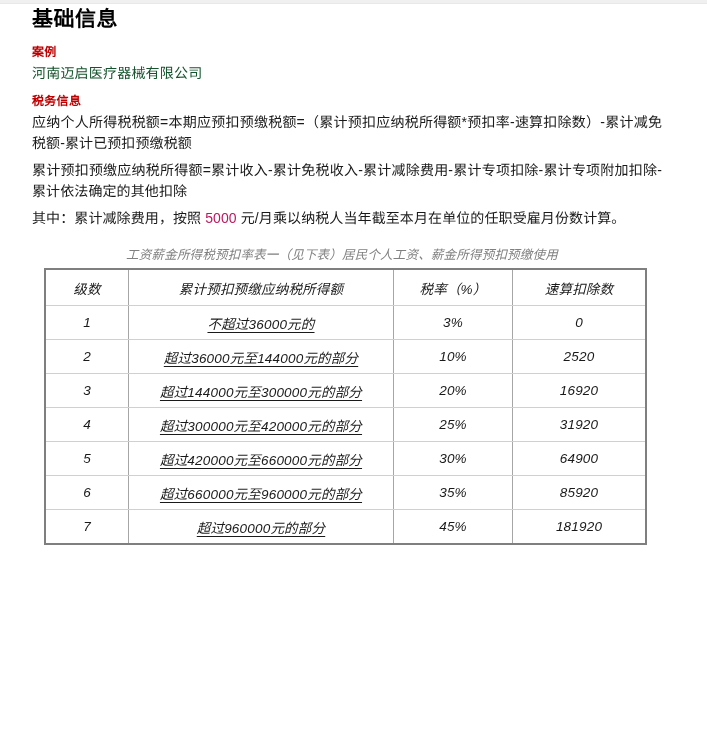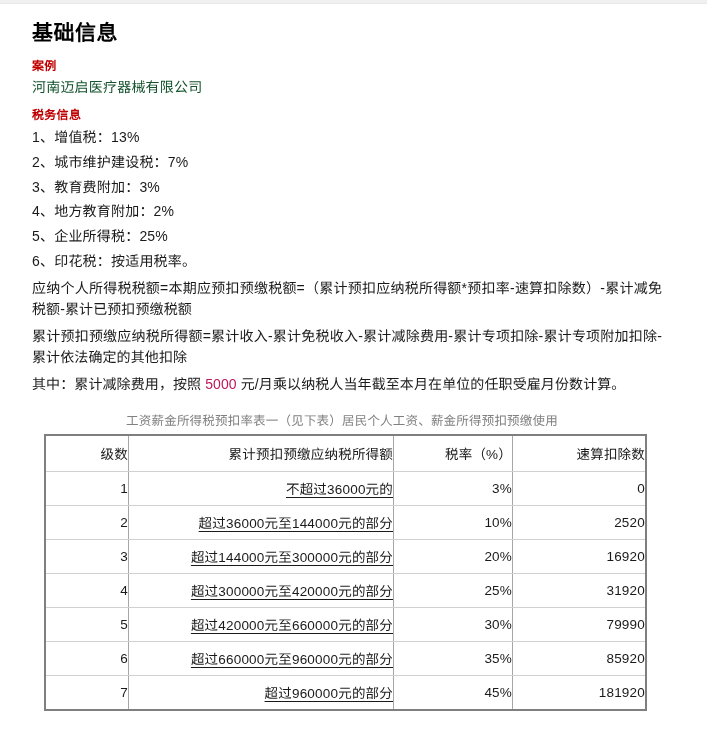"基础信息" .page { top: 17px -> 3px }
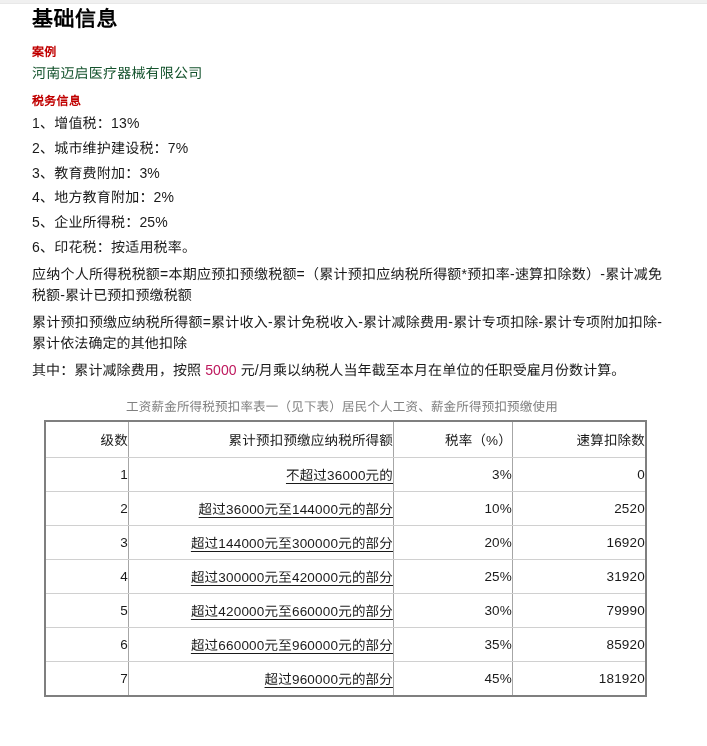"1、增值税：13%" ul.tax-list { html: <ul> <li>1、增值税：13%</li> <li>2、城市维护建设税：7%</li> <li>3、教育费附加：3%</li> <li>4、地方教育附加：2%</li> <li>5、企业所得税：25%</li> <li>6、印花税：按适用税率。</li> </ul> -> none }
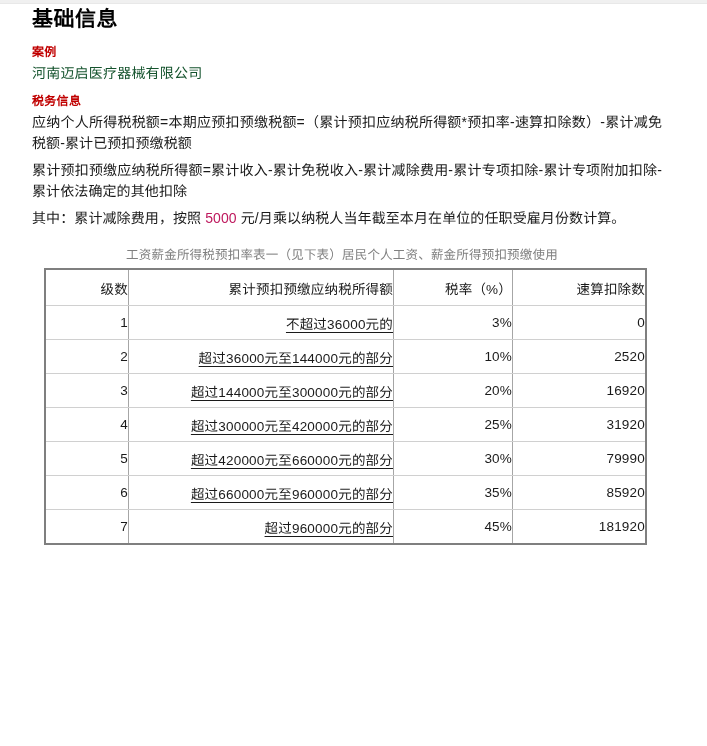"工资薪金所得税预扣率表一（见下表）居民个人工资、薪金所得预扣预缴使用" .table-wrap { font-style: none -> italic }
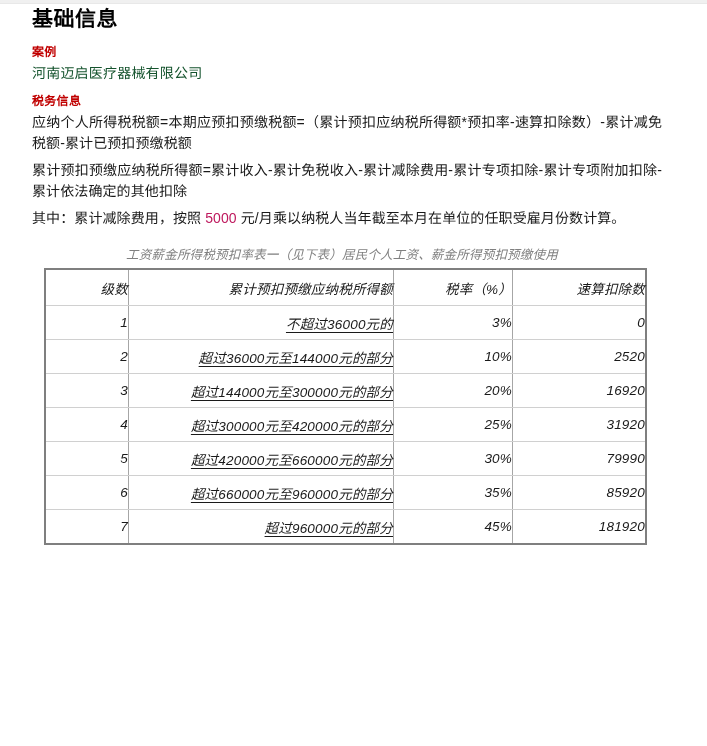"级数" table.rate-table td, table.rate-table th { text-align: right -> center }
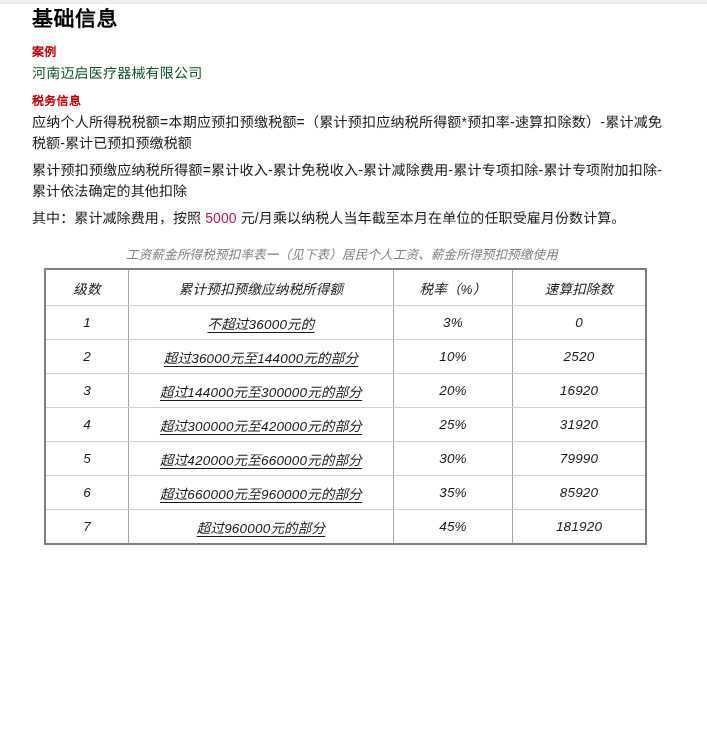"79990" td.c-quick { text: 79990 -> 64900 }
